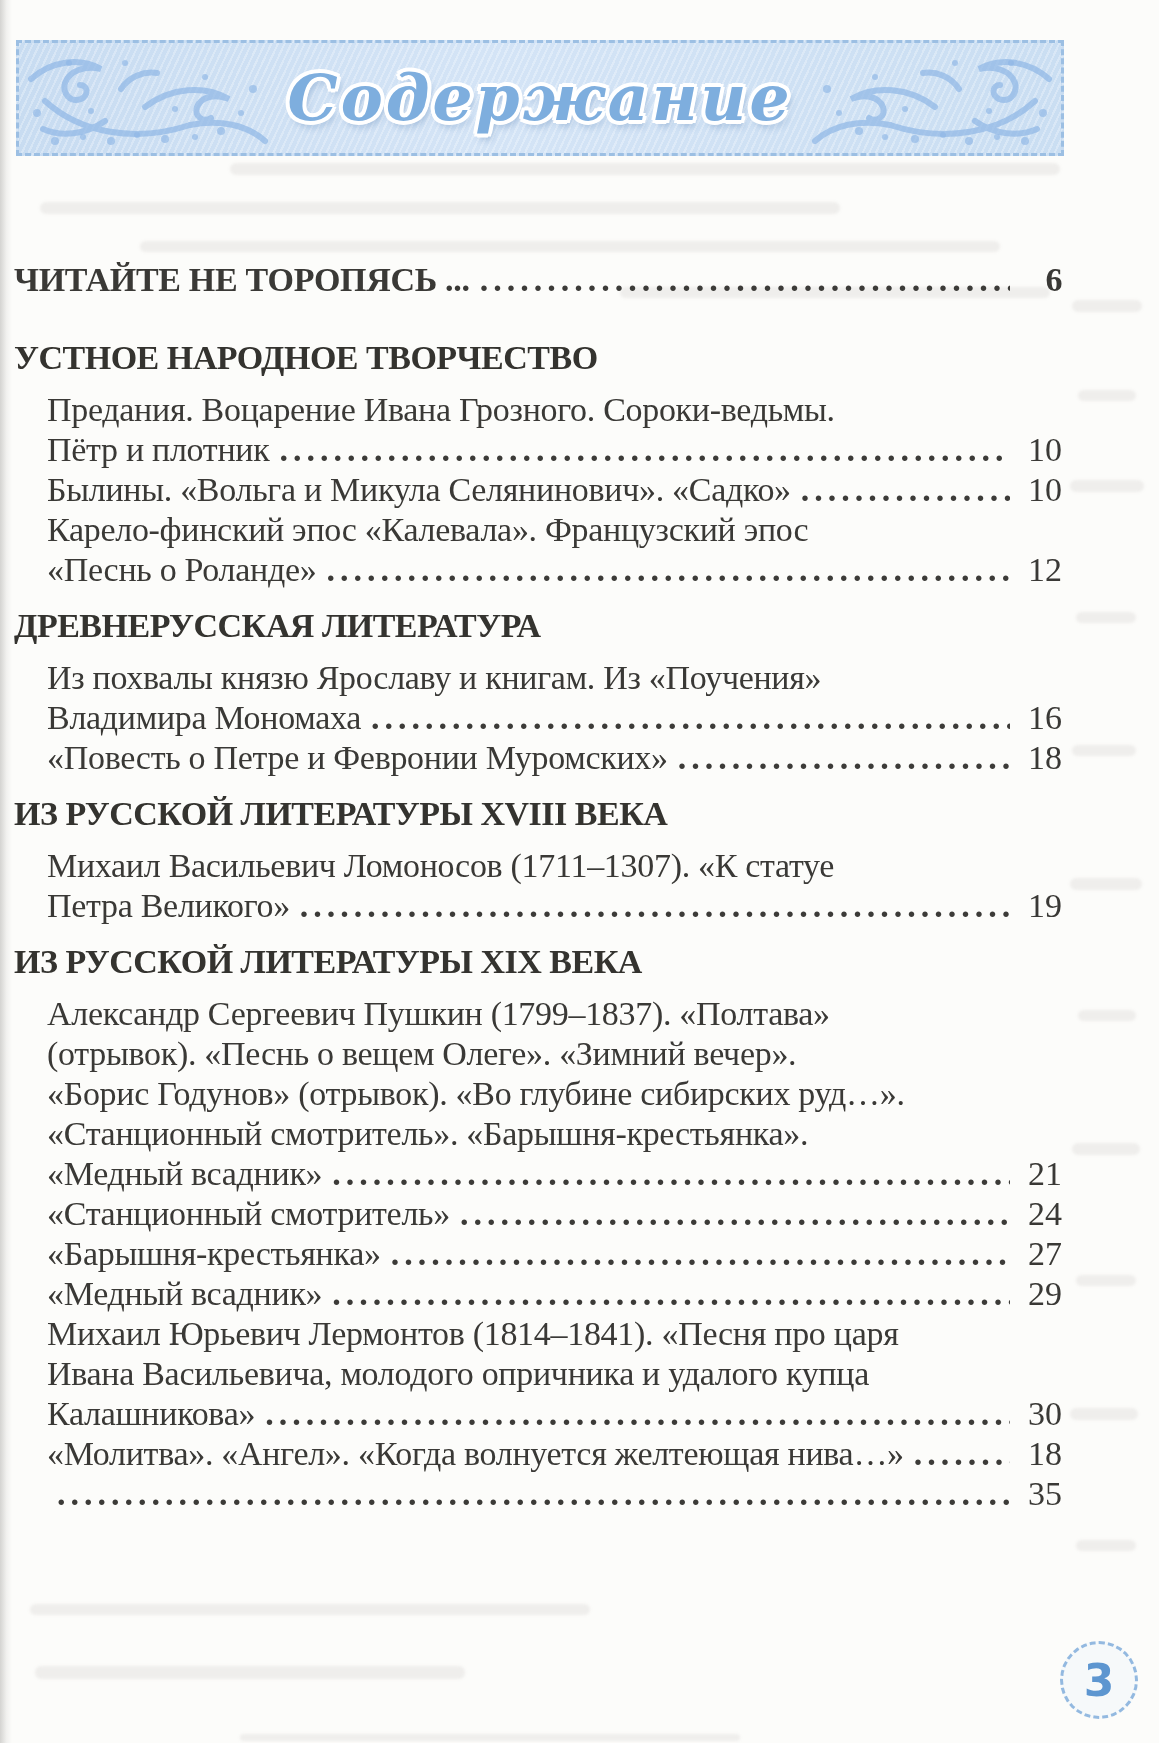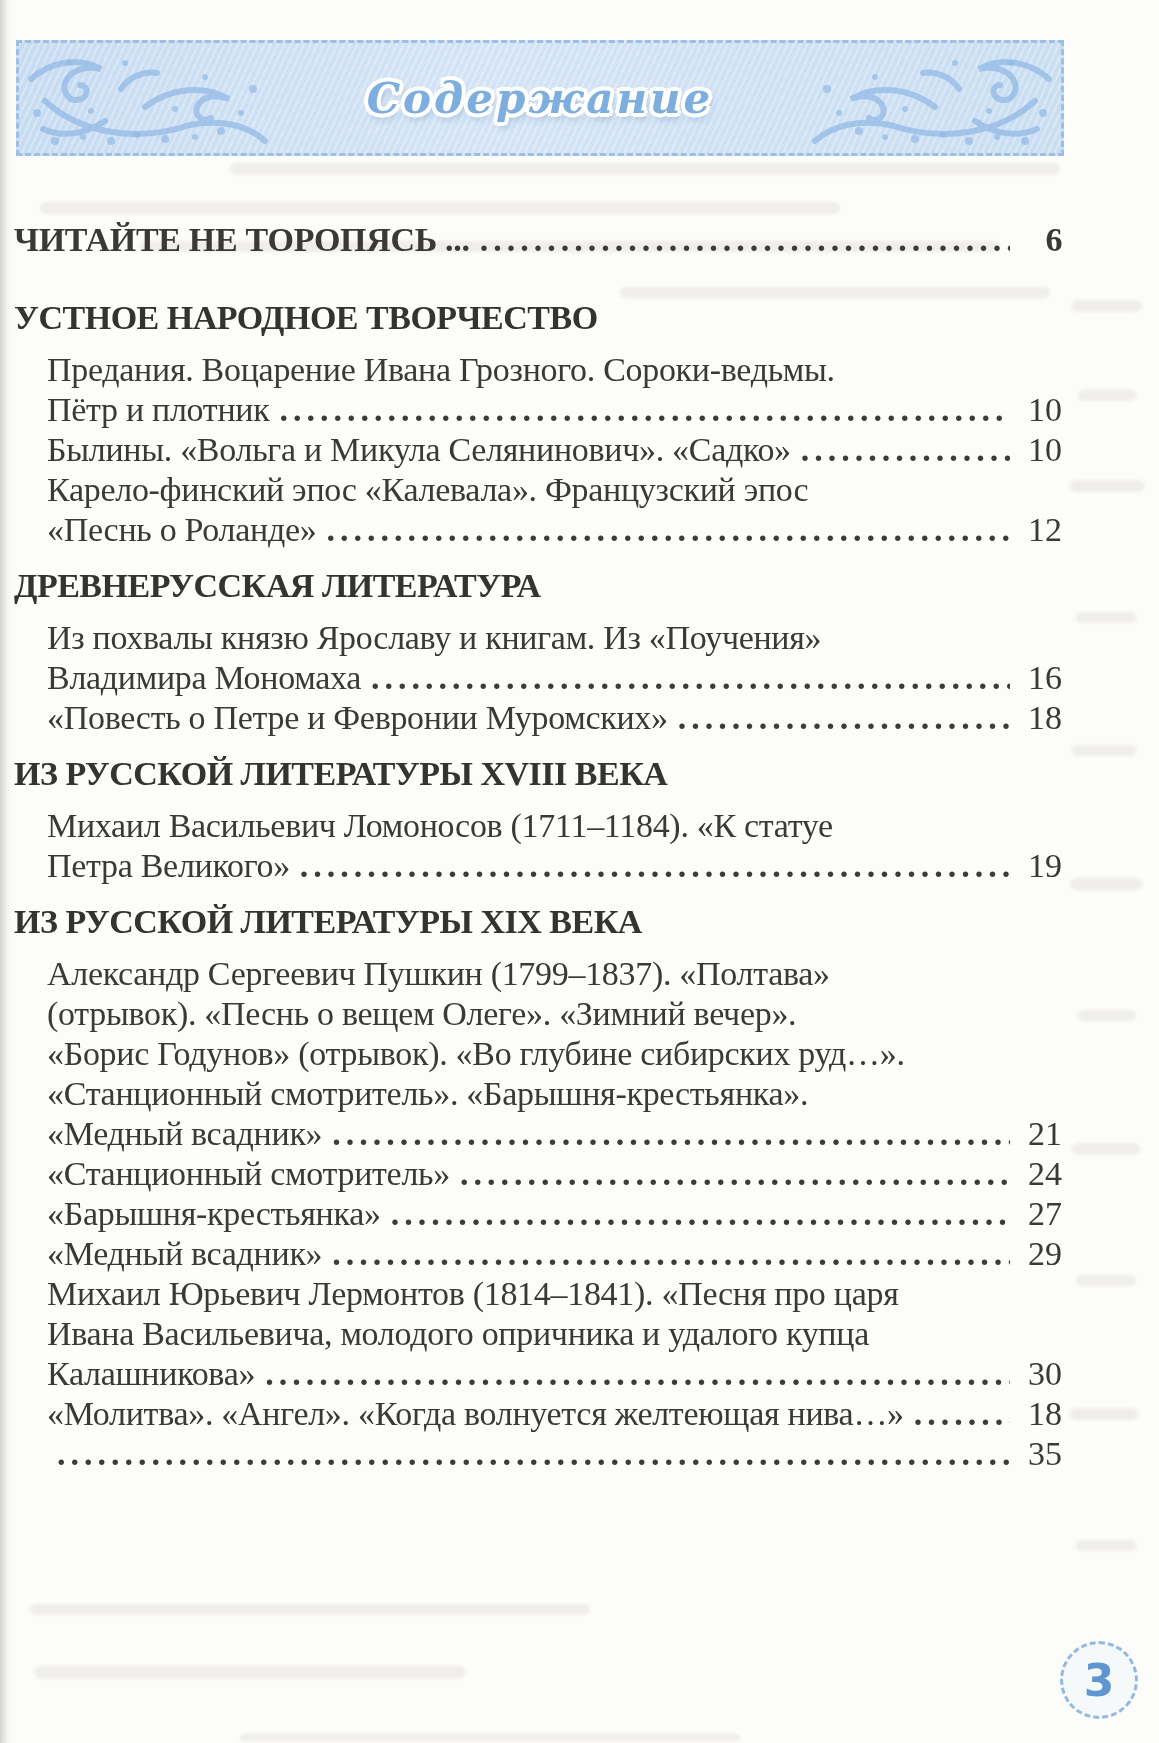"Содержание" .banner .title { font-size: 42px -> 63px }
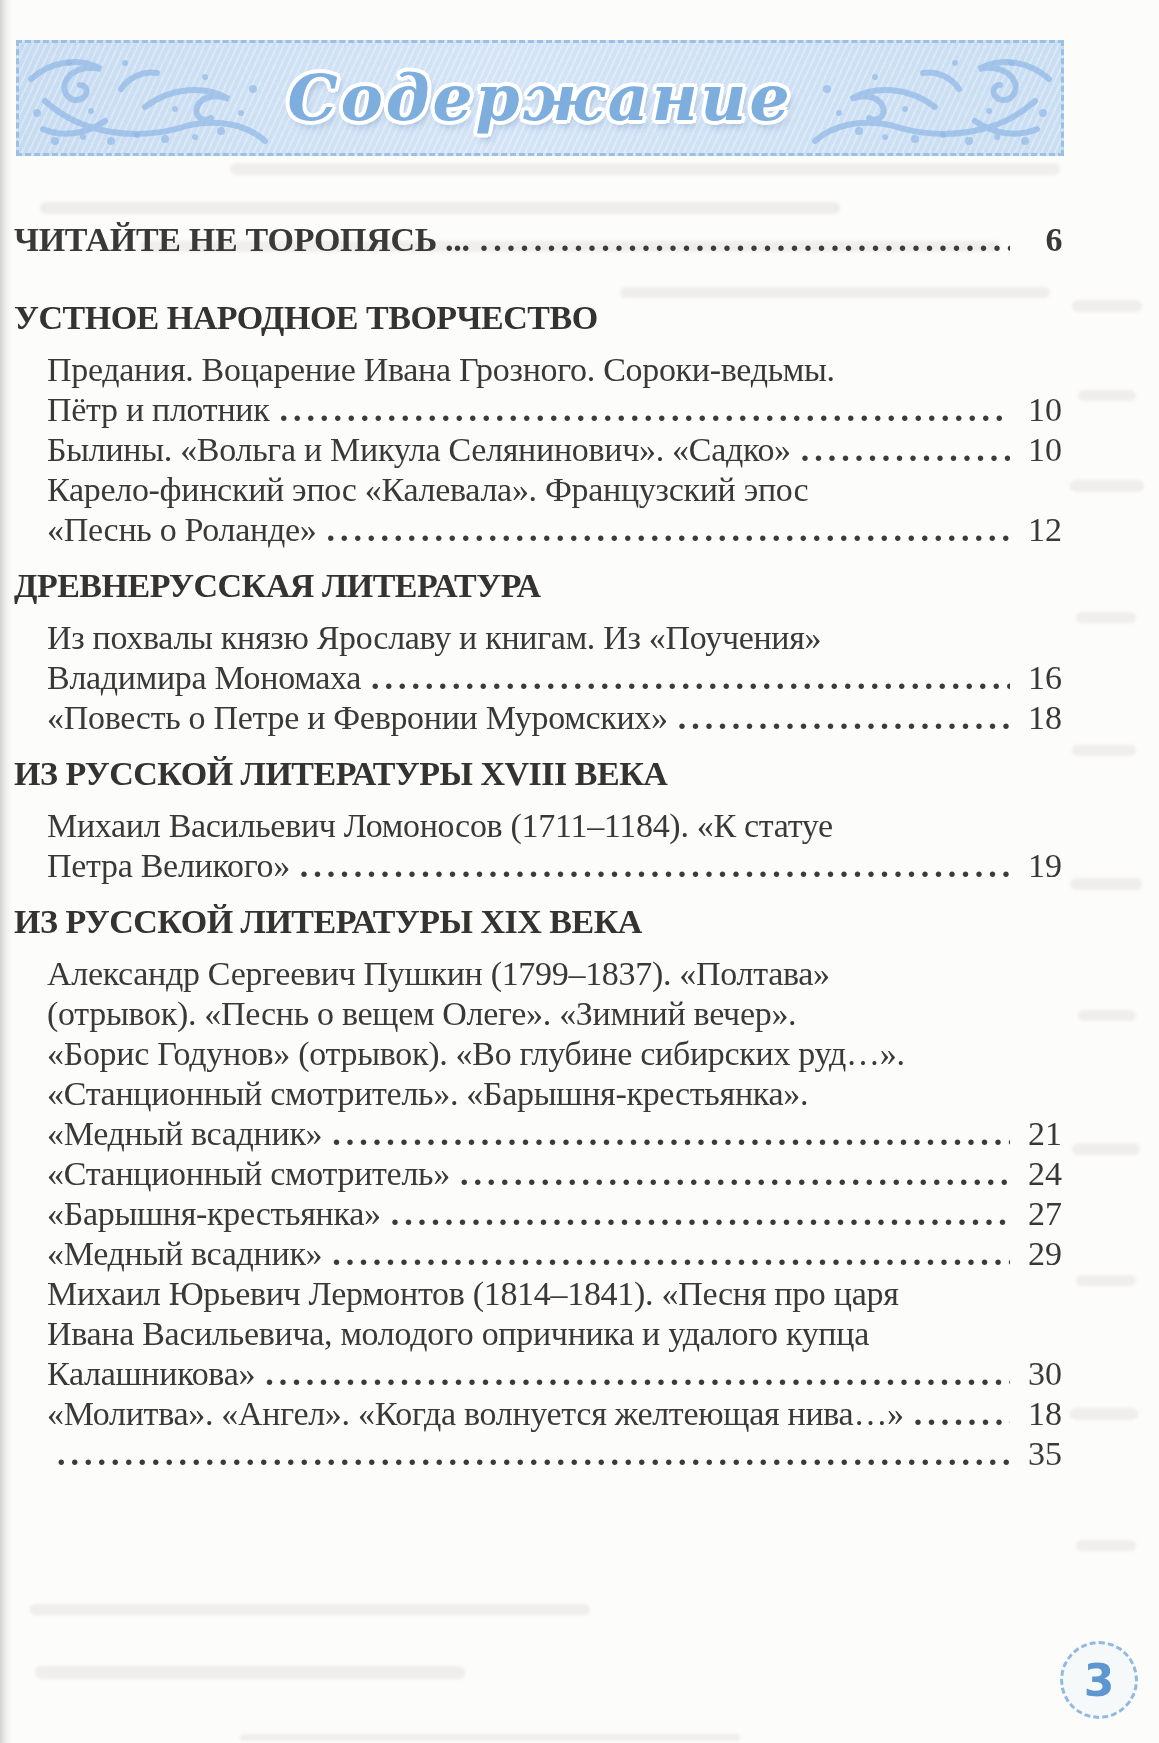"ЧИТАЙТЕ НЕ ТОРОПЯСЬ ..." .toc-entry.lead { margin-top: 60px -> 100px }
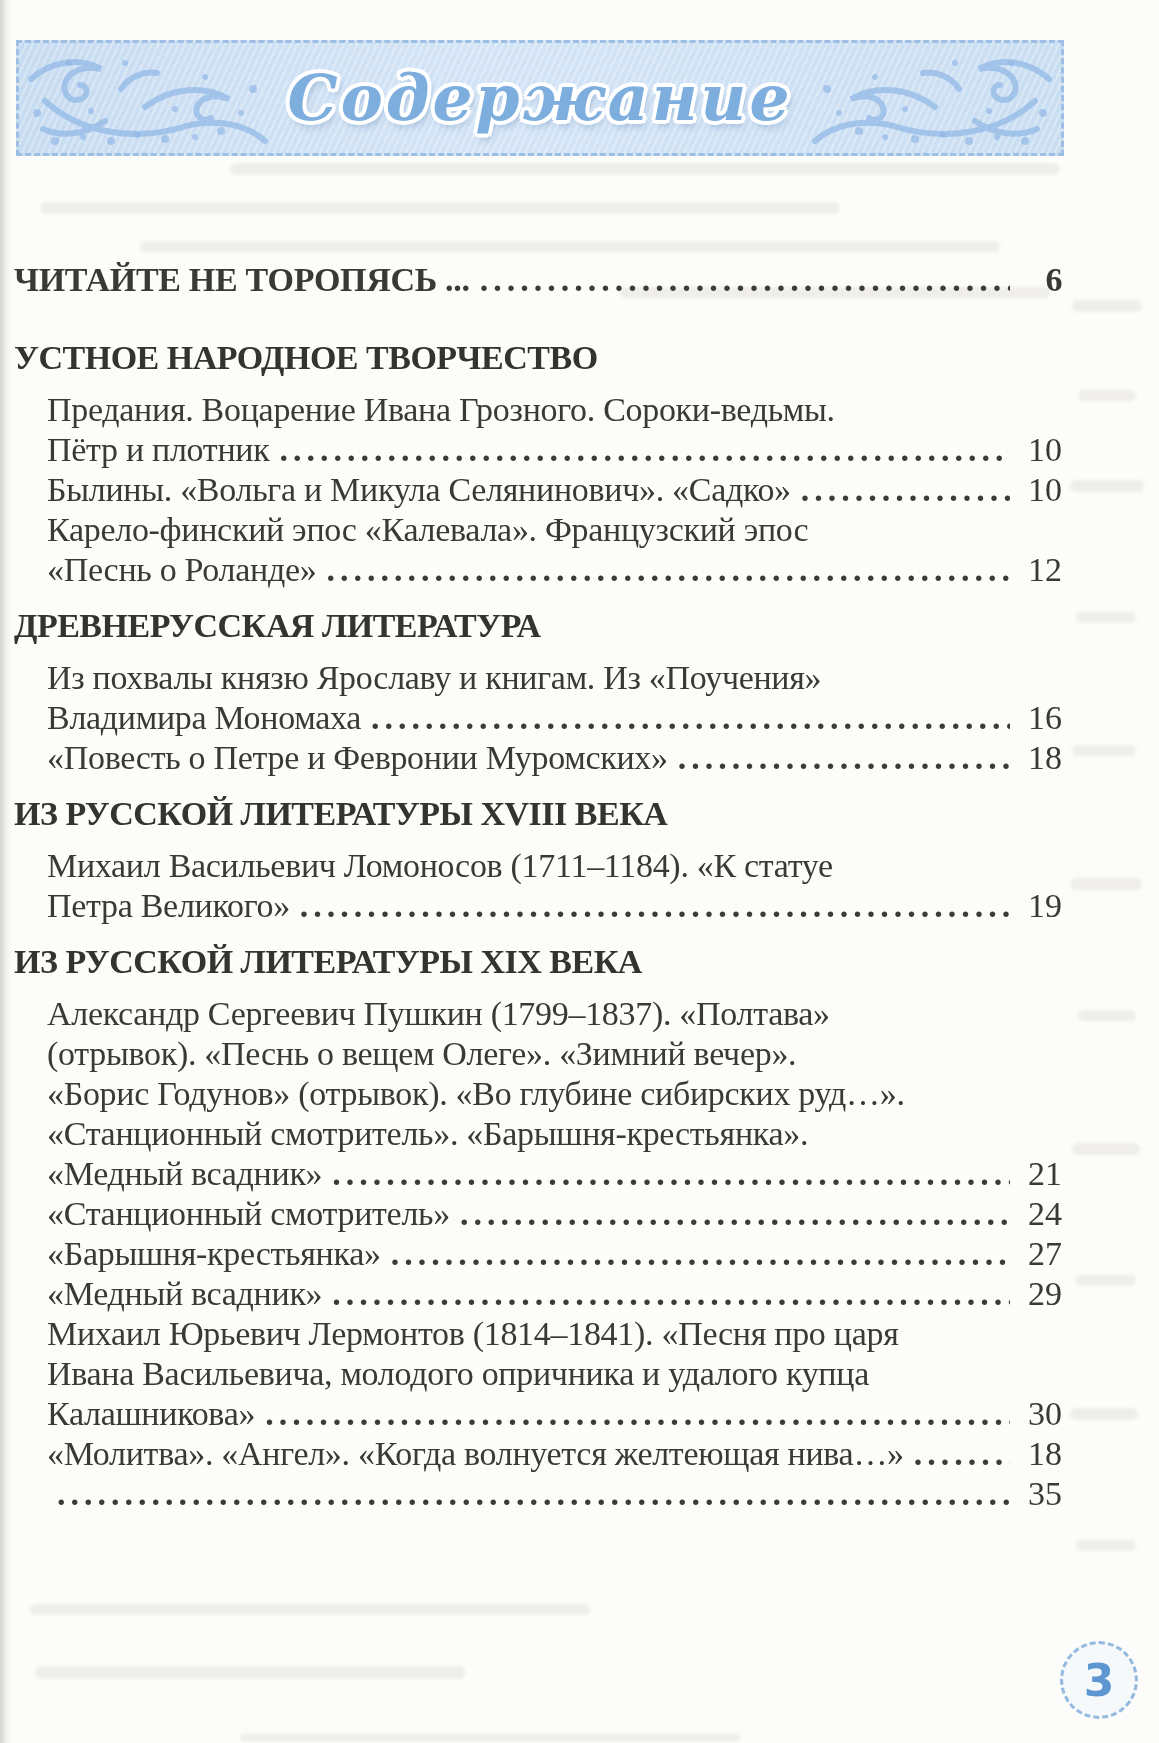"Михаил Васильевич Ломоносов (1711–1184)." span.line-text { text: 1184 -> 1307 }
